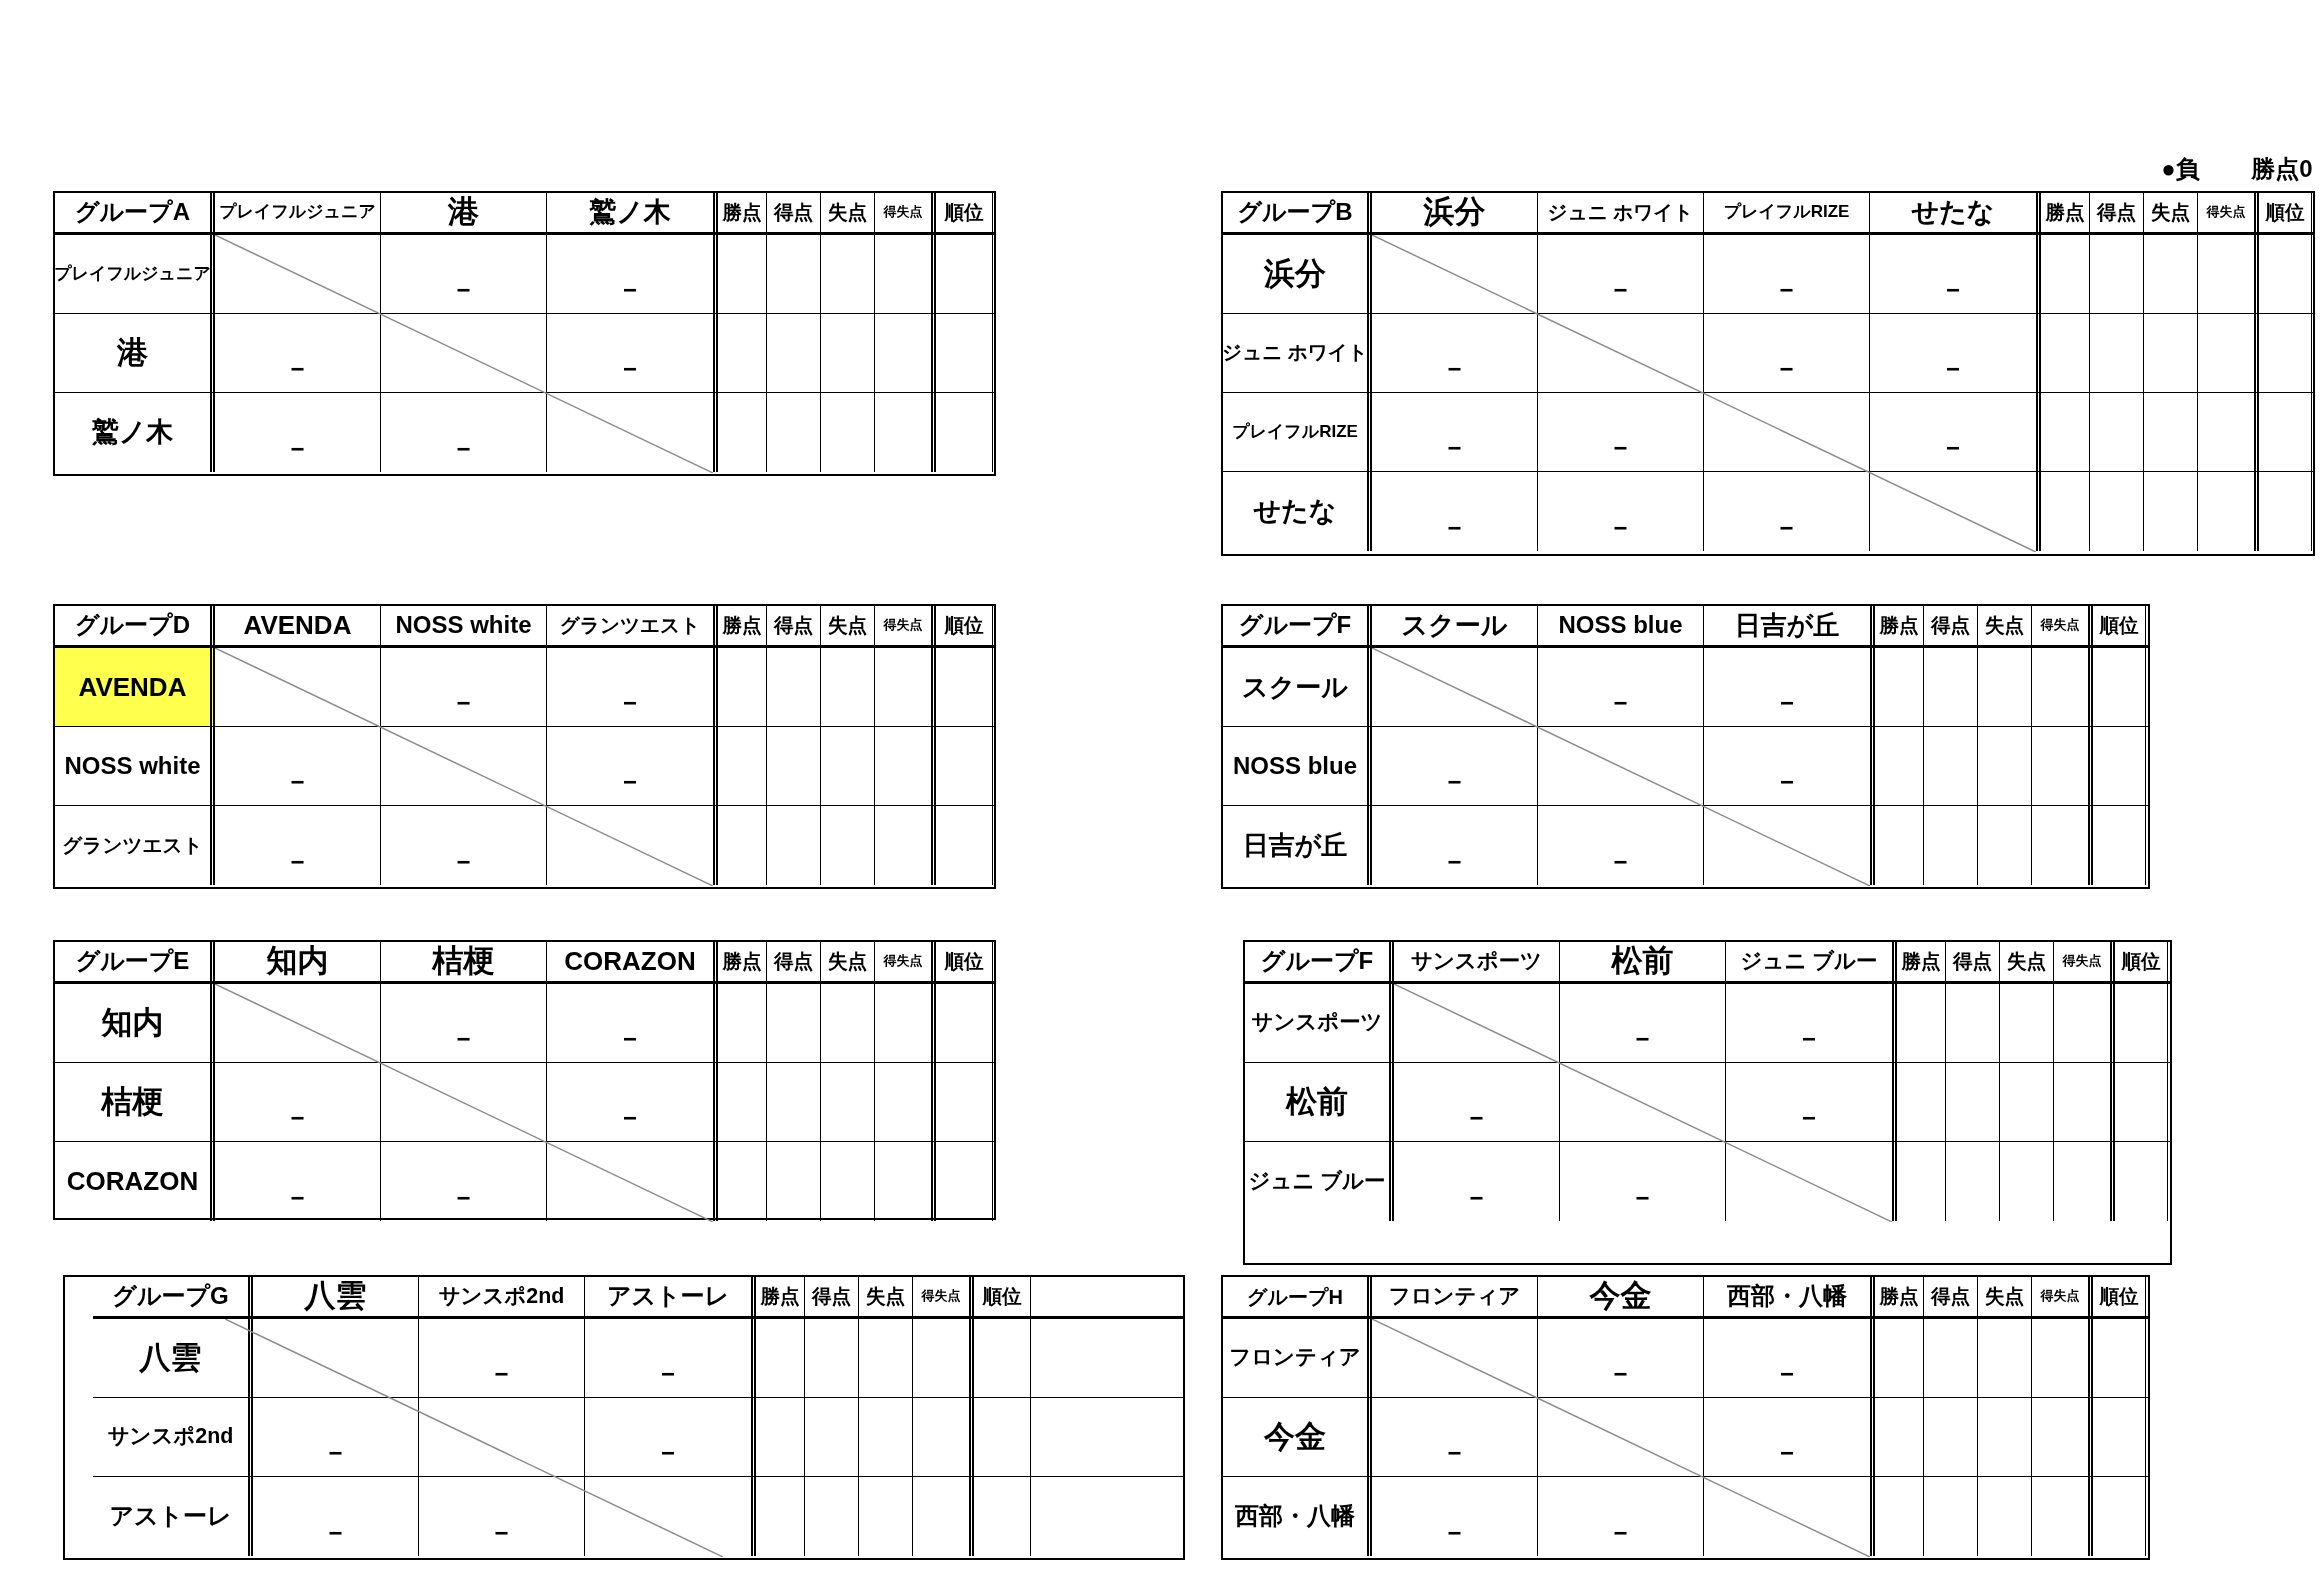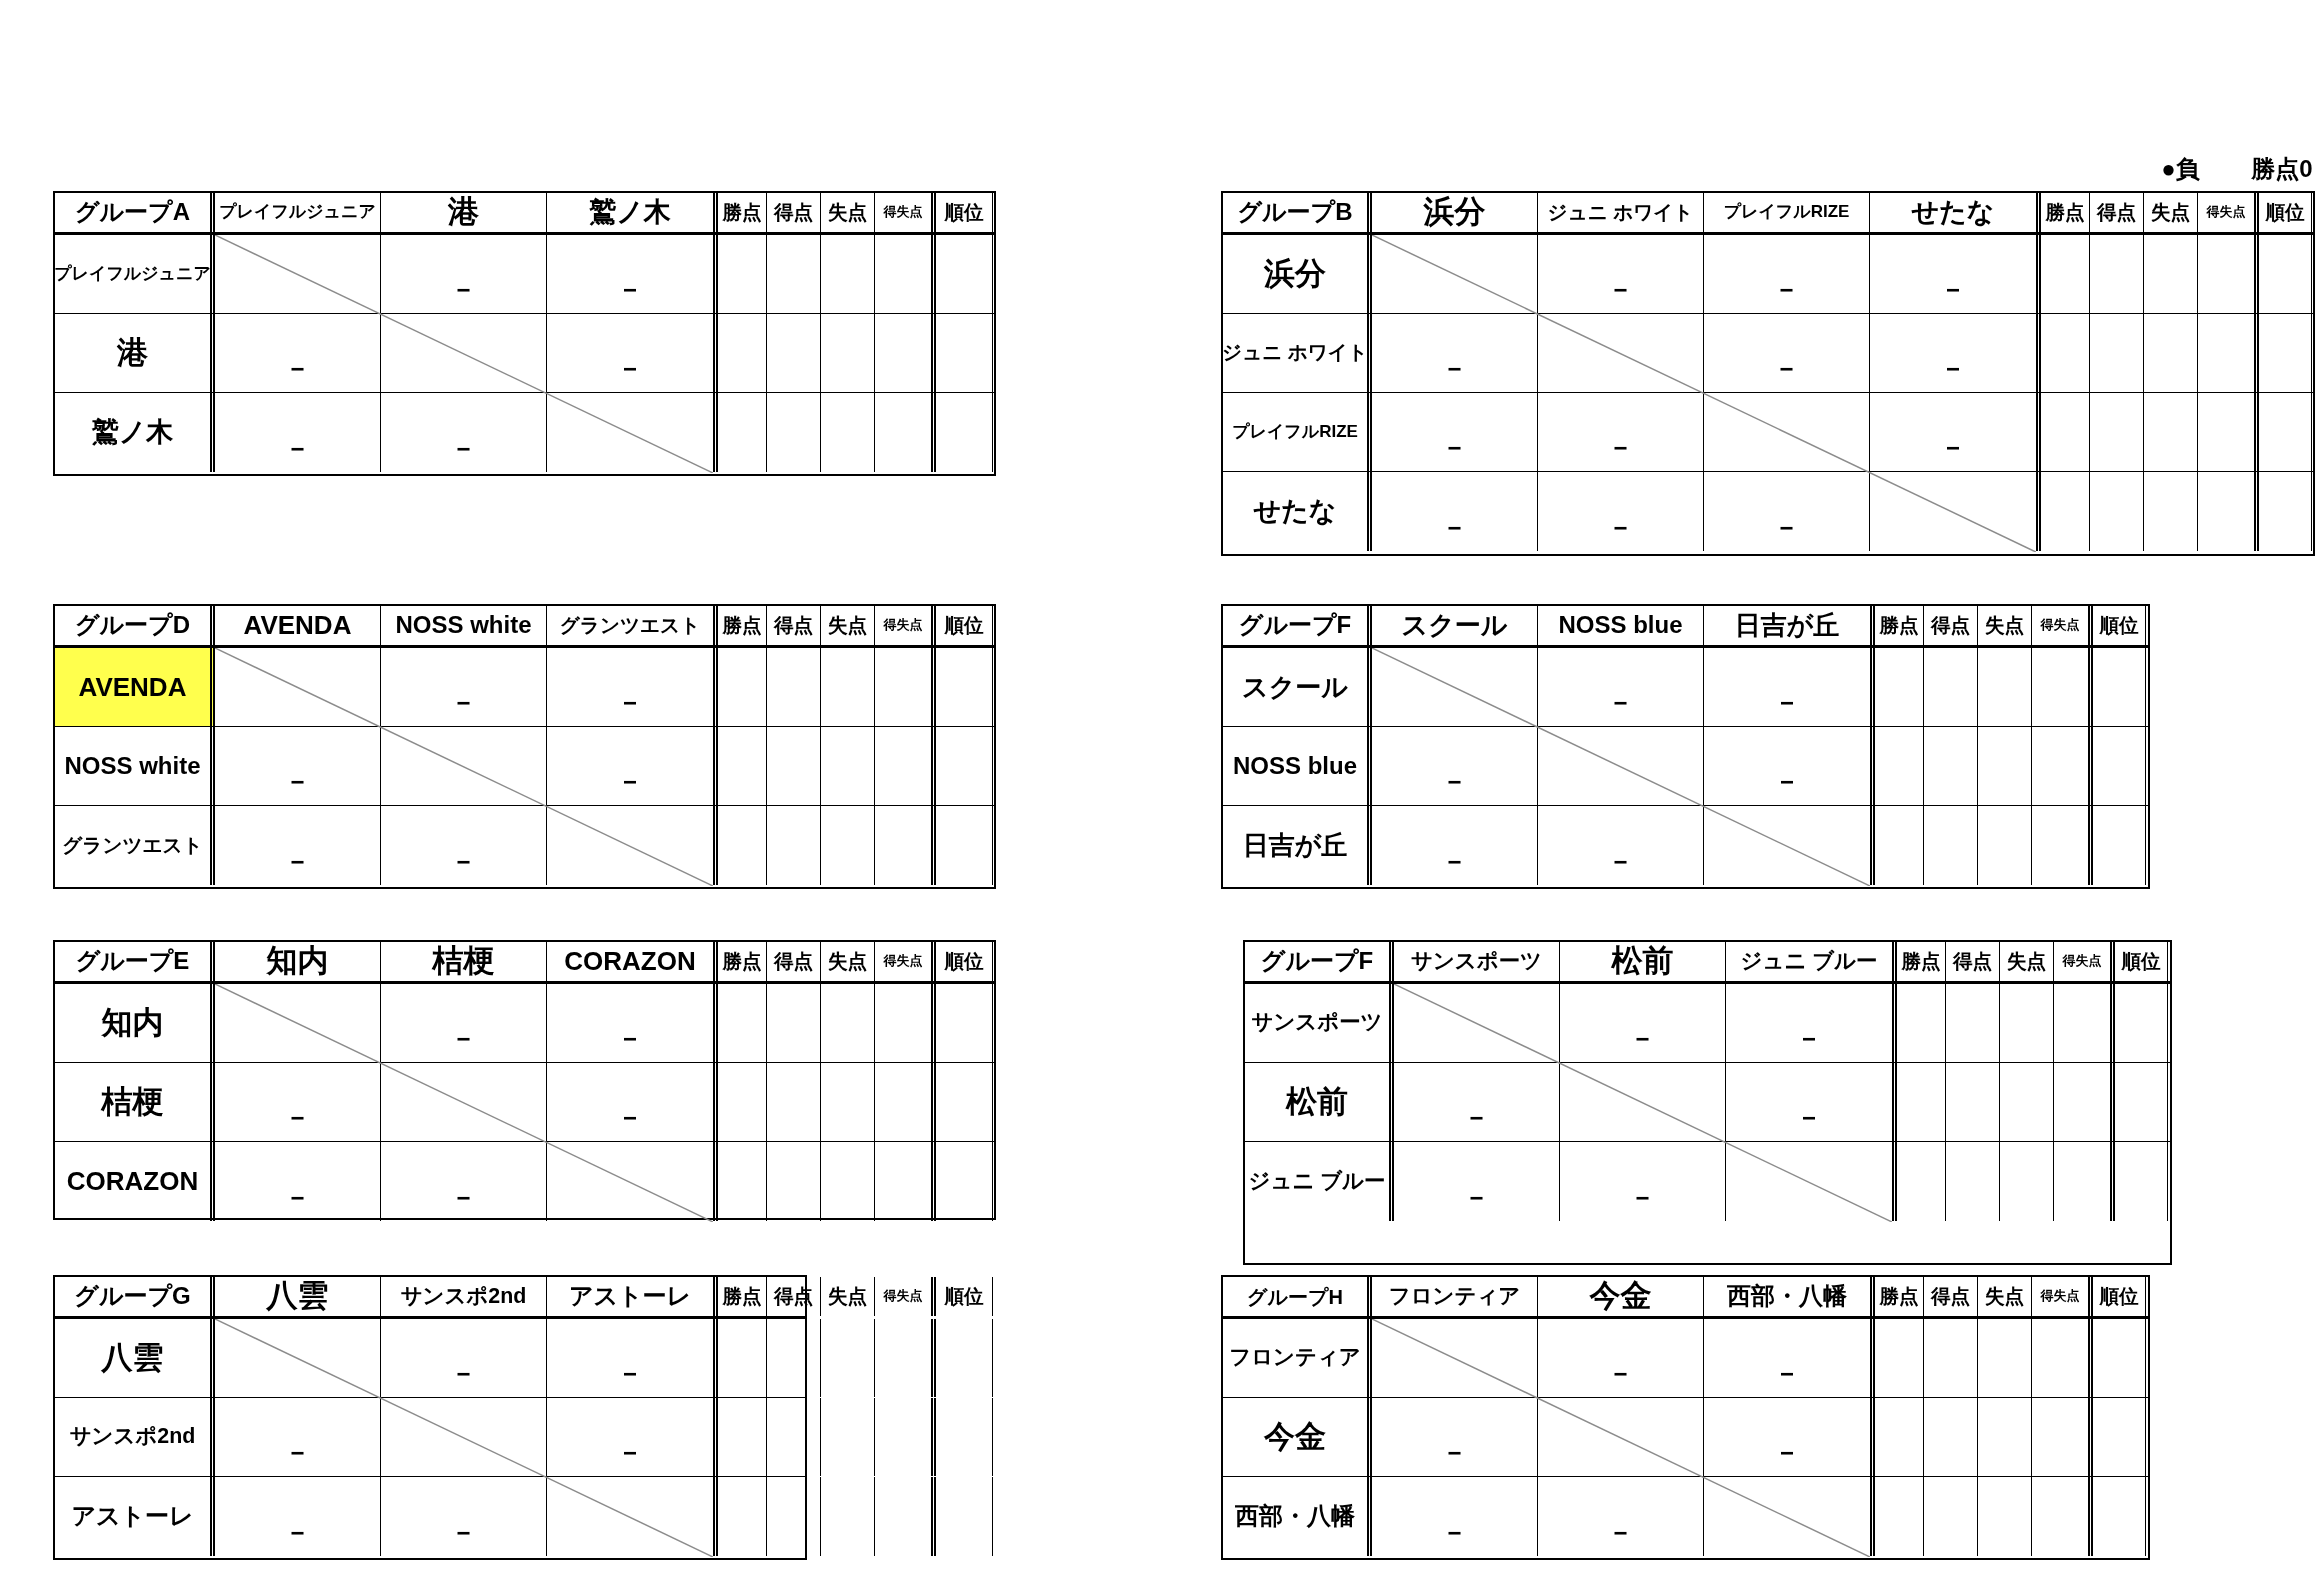"グループG" div.tbl { left: 53px -> 63px; padding-left: none -> 28px; width: 754px -> 1122px }
